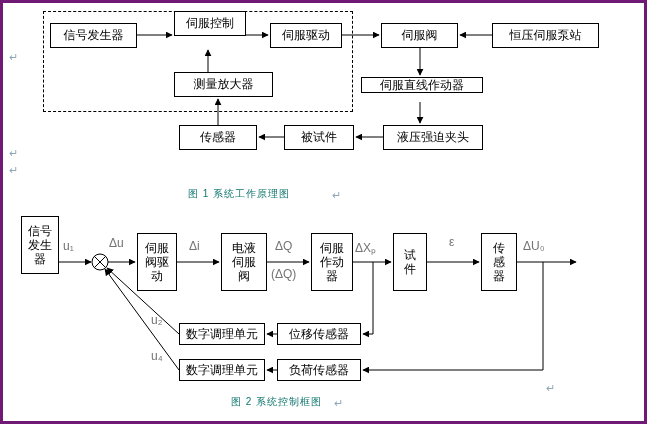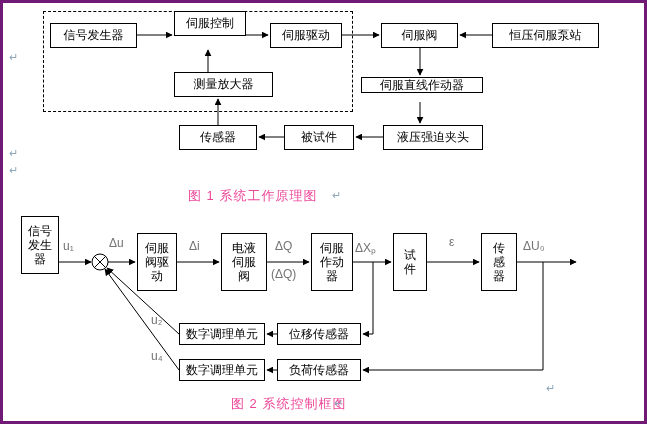"图 1 系统工作原理图" .caption { color: #ec4899 -> #0f766e; font-size: 13px -> 10px }
